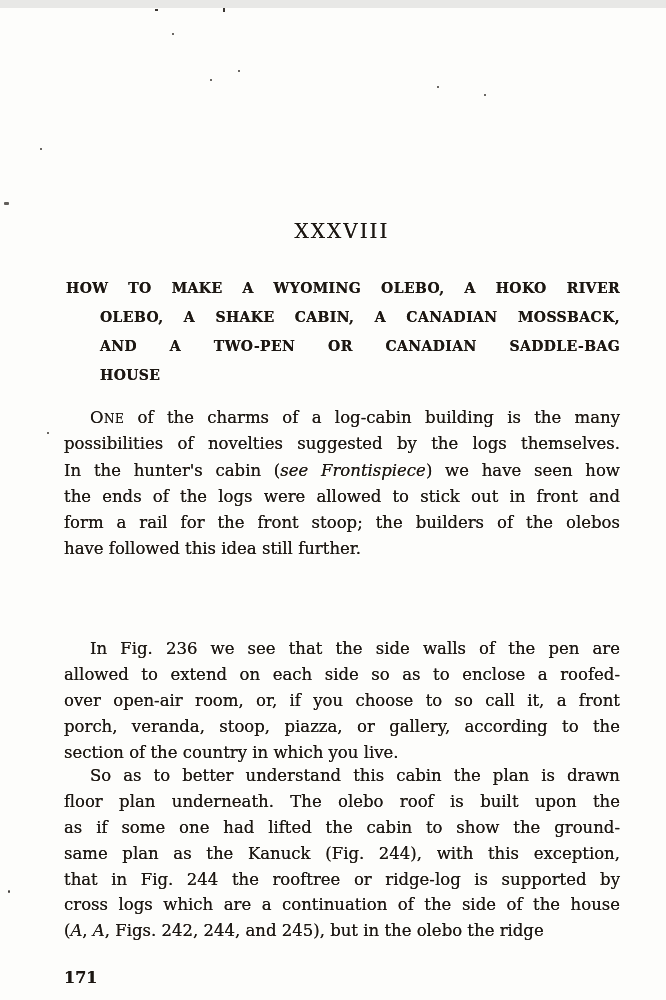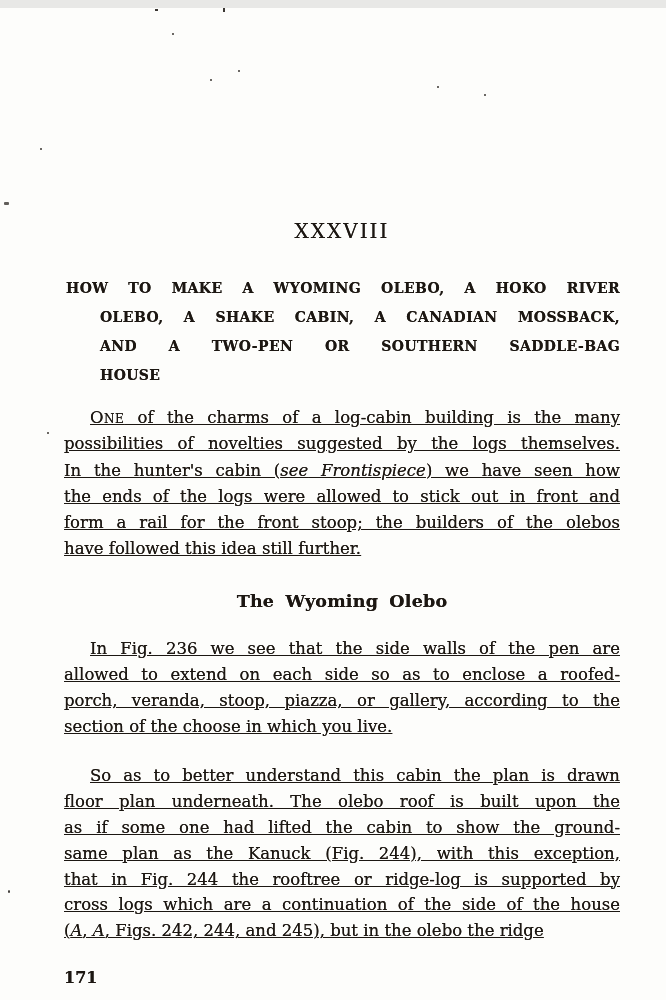"AND A TWO-PEN OR SOUTHERN" div.ct-line { text: SOUTHERN -> CANADIAN }
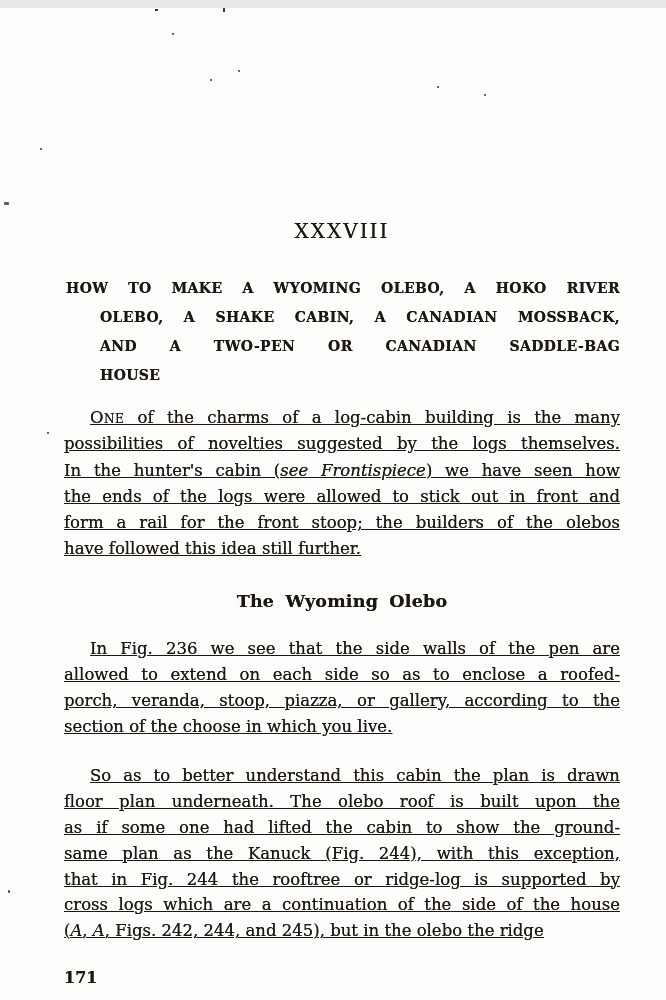"One of the charms of" .line { text-decoration: underline -> none }
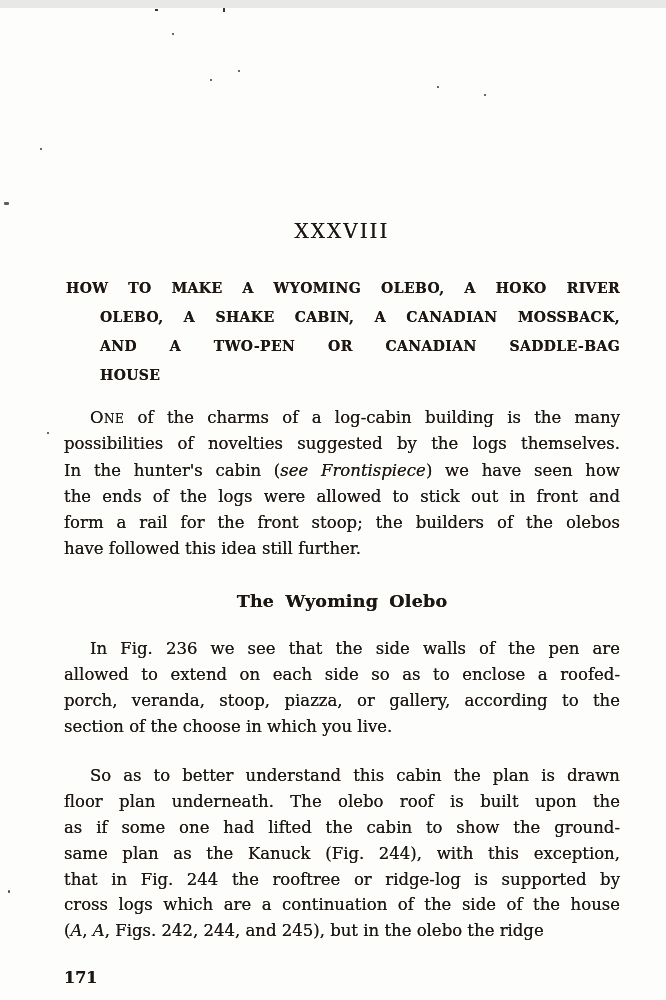"The Wyoming Olebo" div.section-heading { html: <div>The Wyoming Olebo</div> -> none }
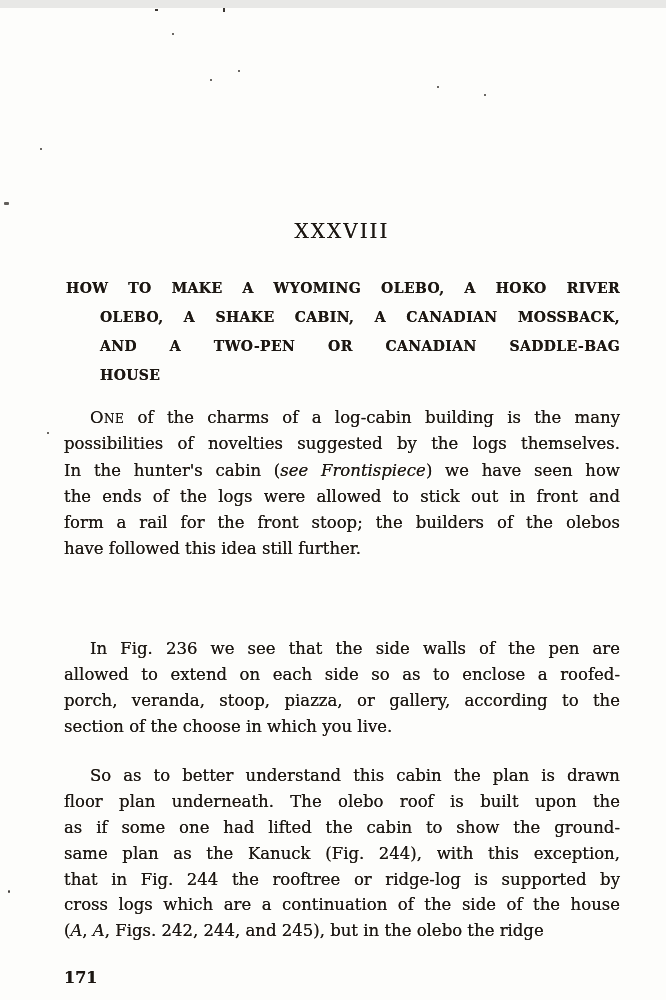"over open-air room, or, if" div.line { html: none -> <div>over open-air room, or, if you choose to so call it, a front</div> }
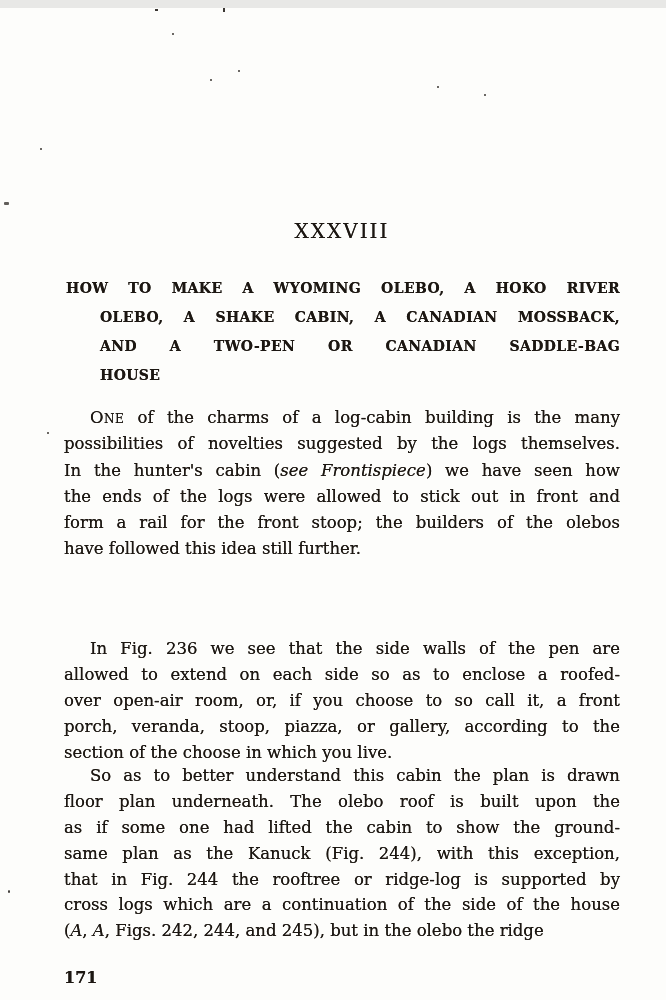"section of the choose in" div.line { text: choose -> country }
